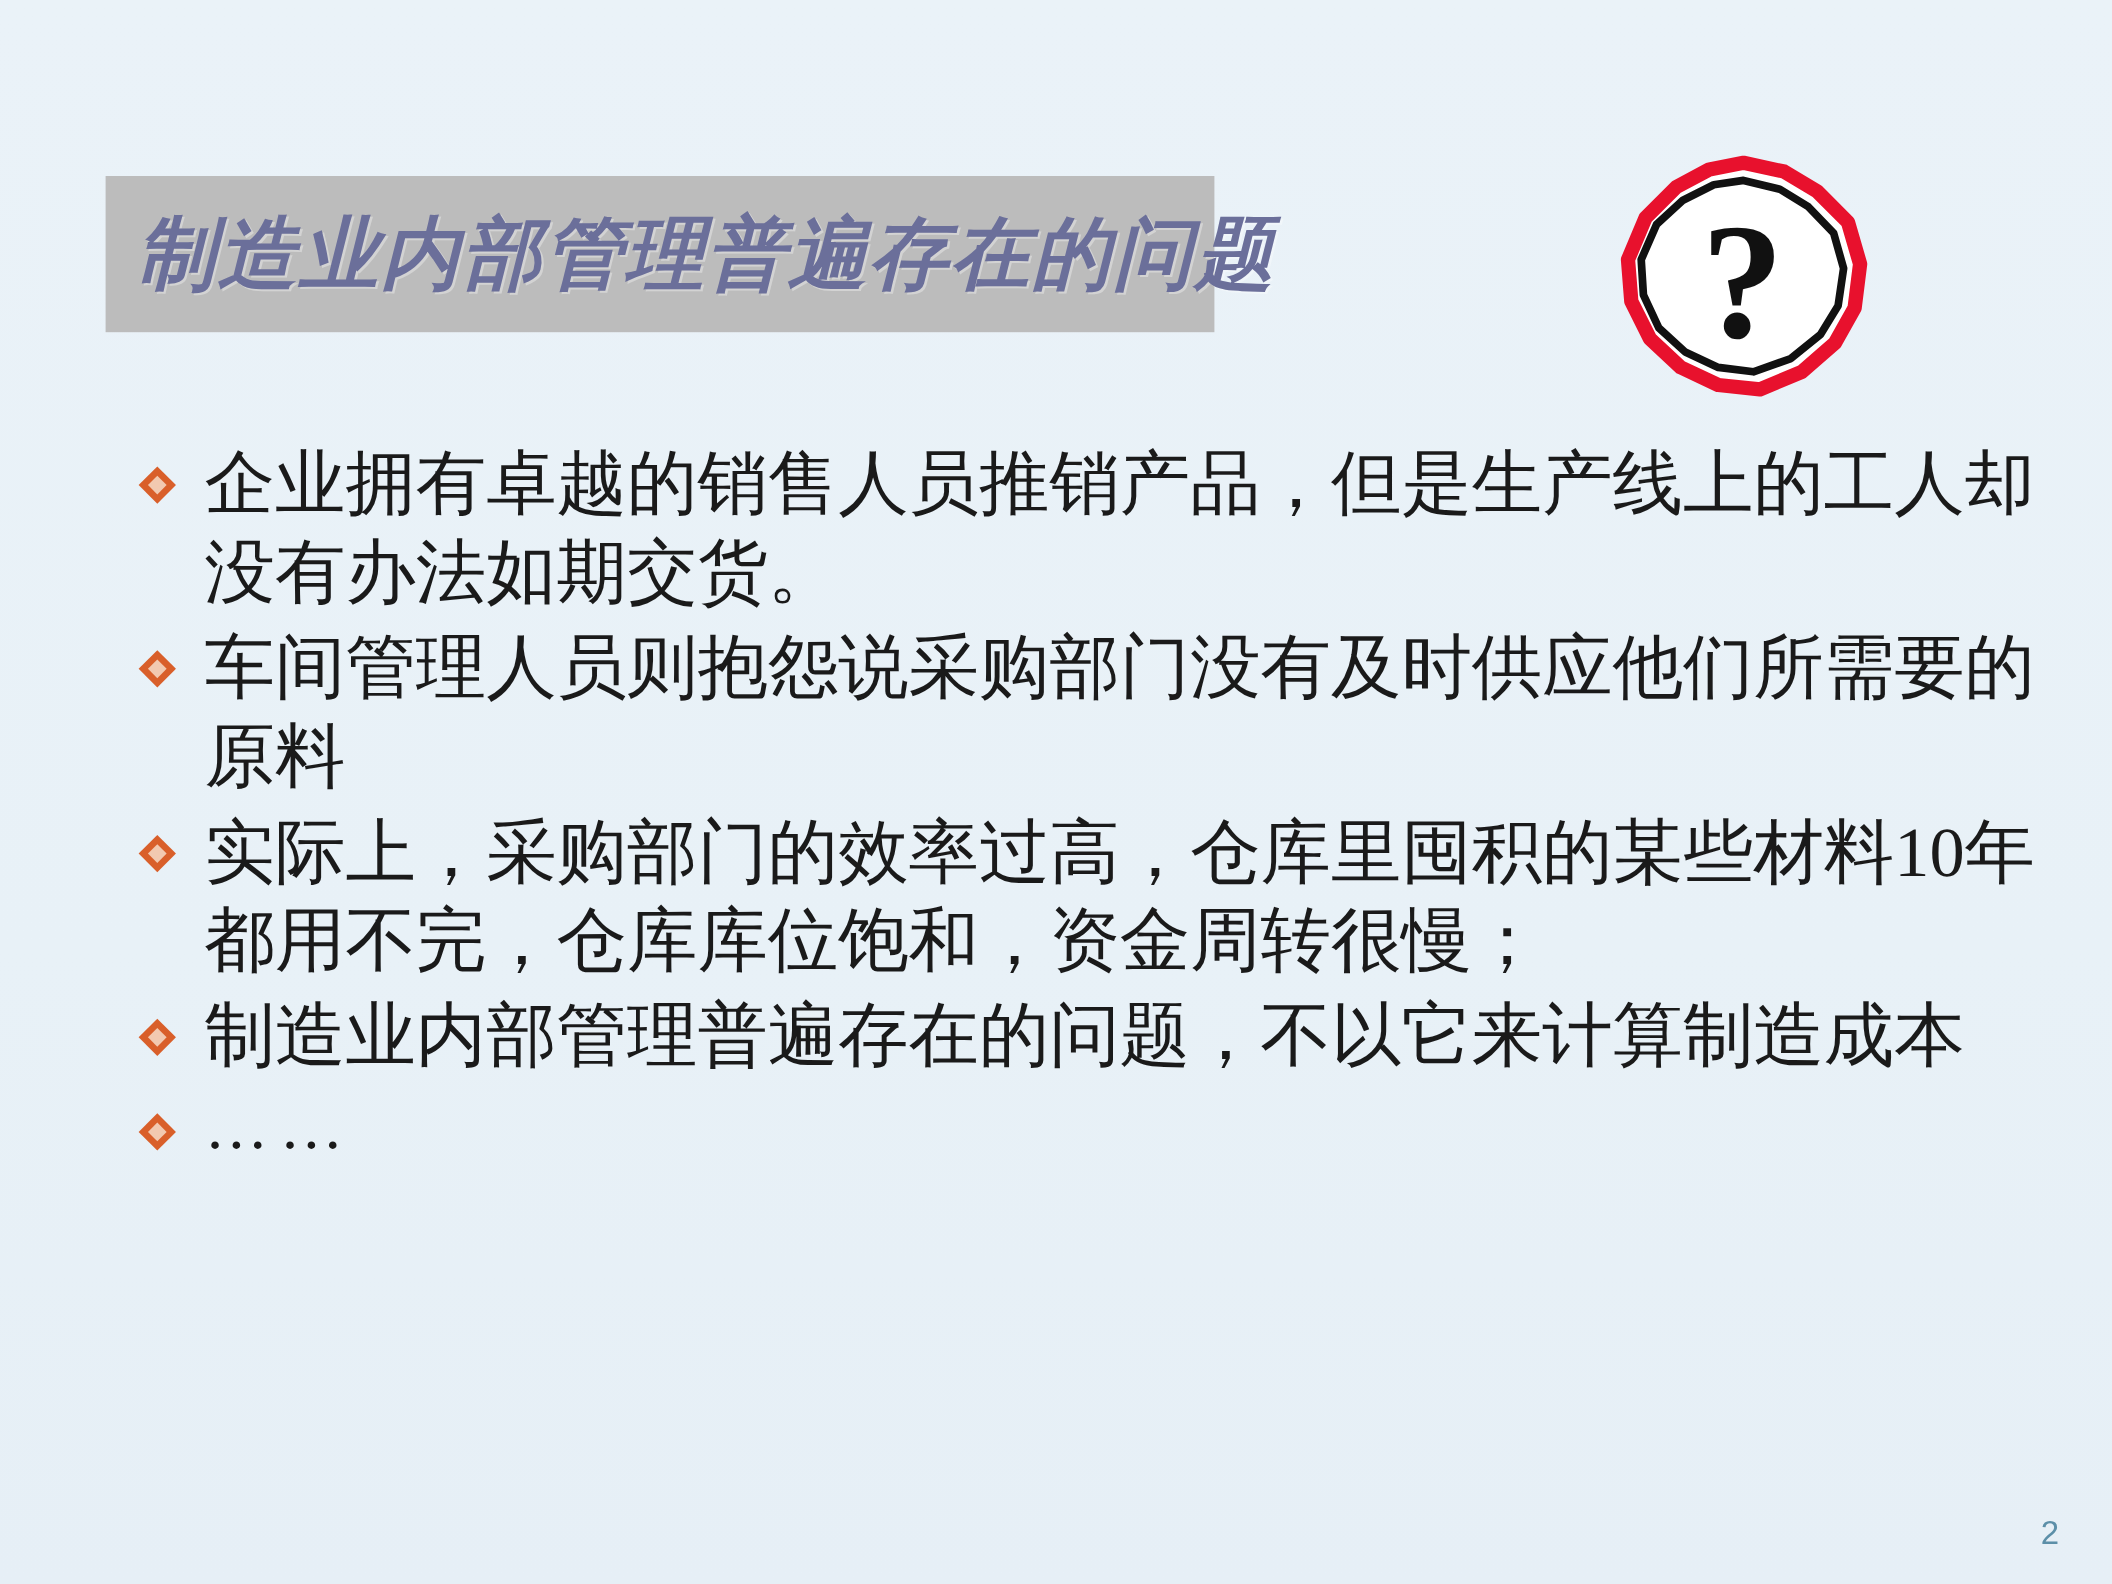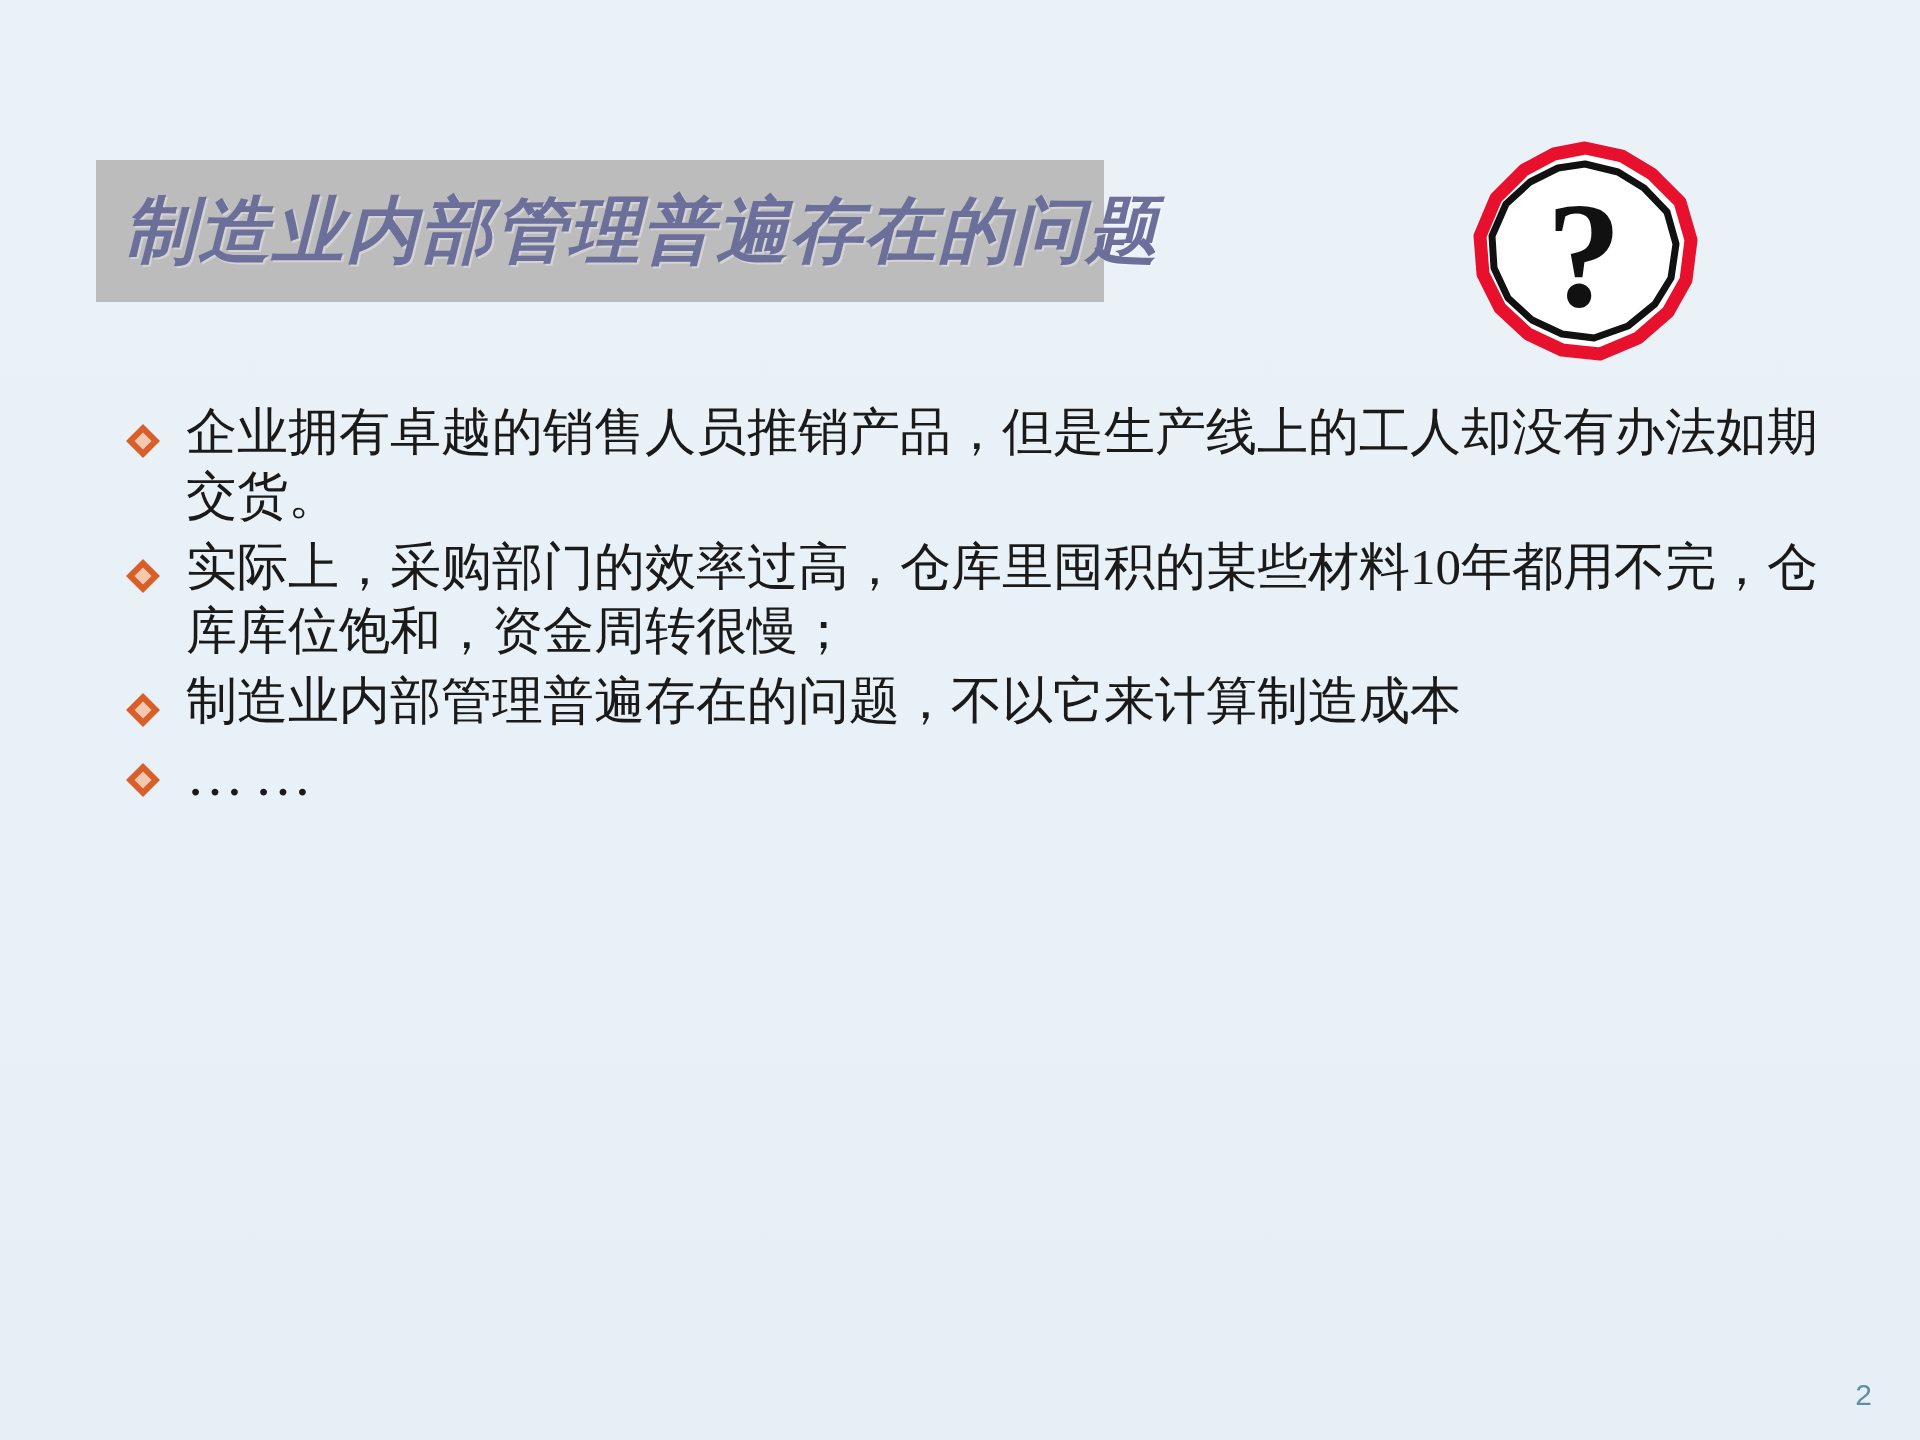"企业拥有卓越的销售人员推销产品，但是生产线上的工人却没有办法如期交货。" .bullet-text { font-size: 51px -> 64px }
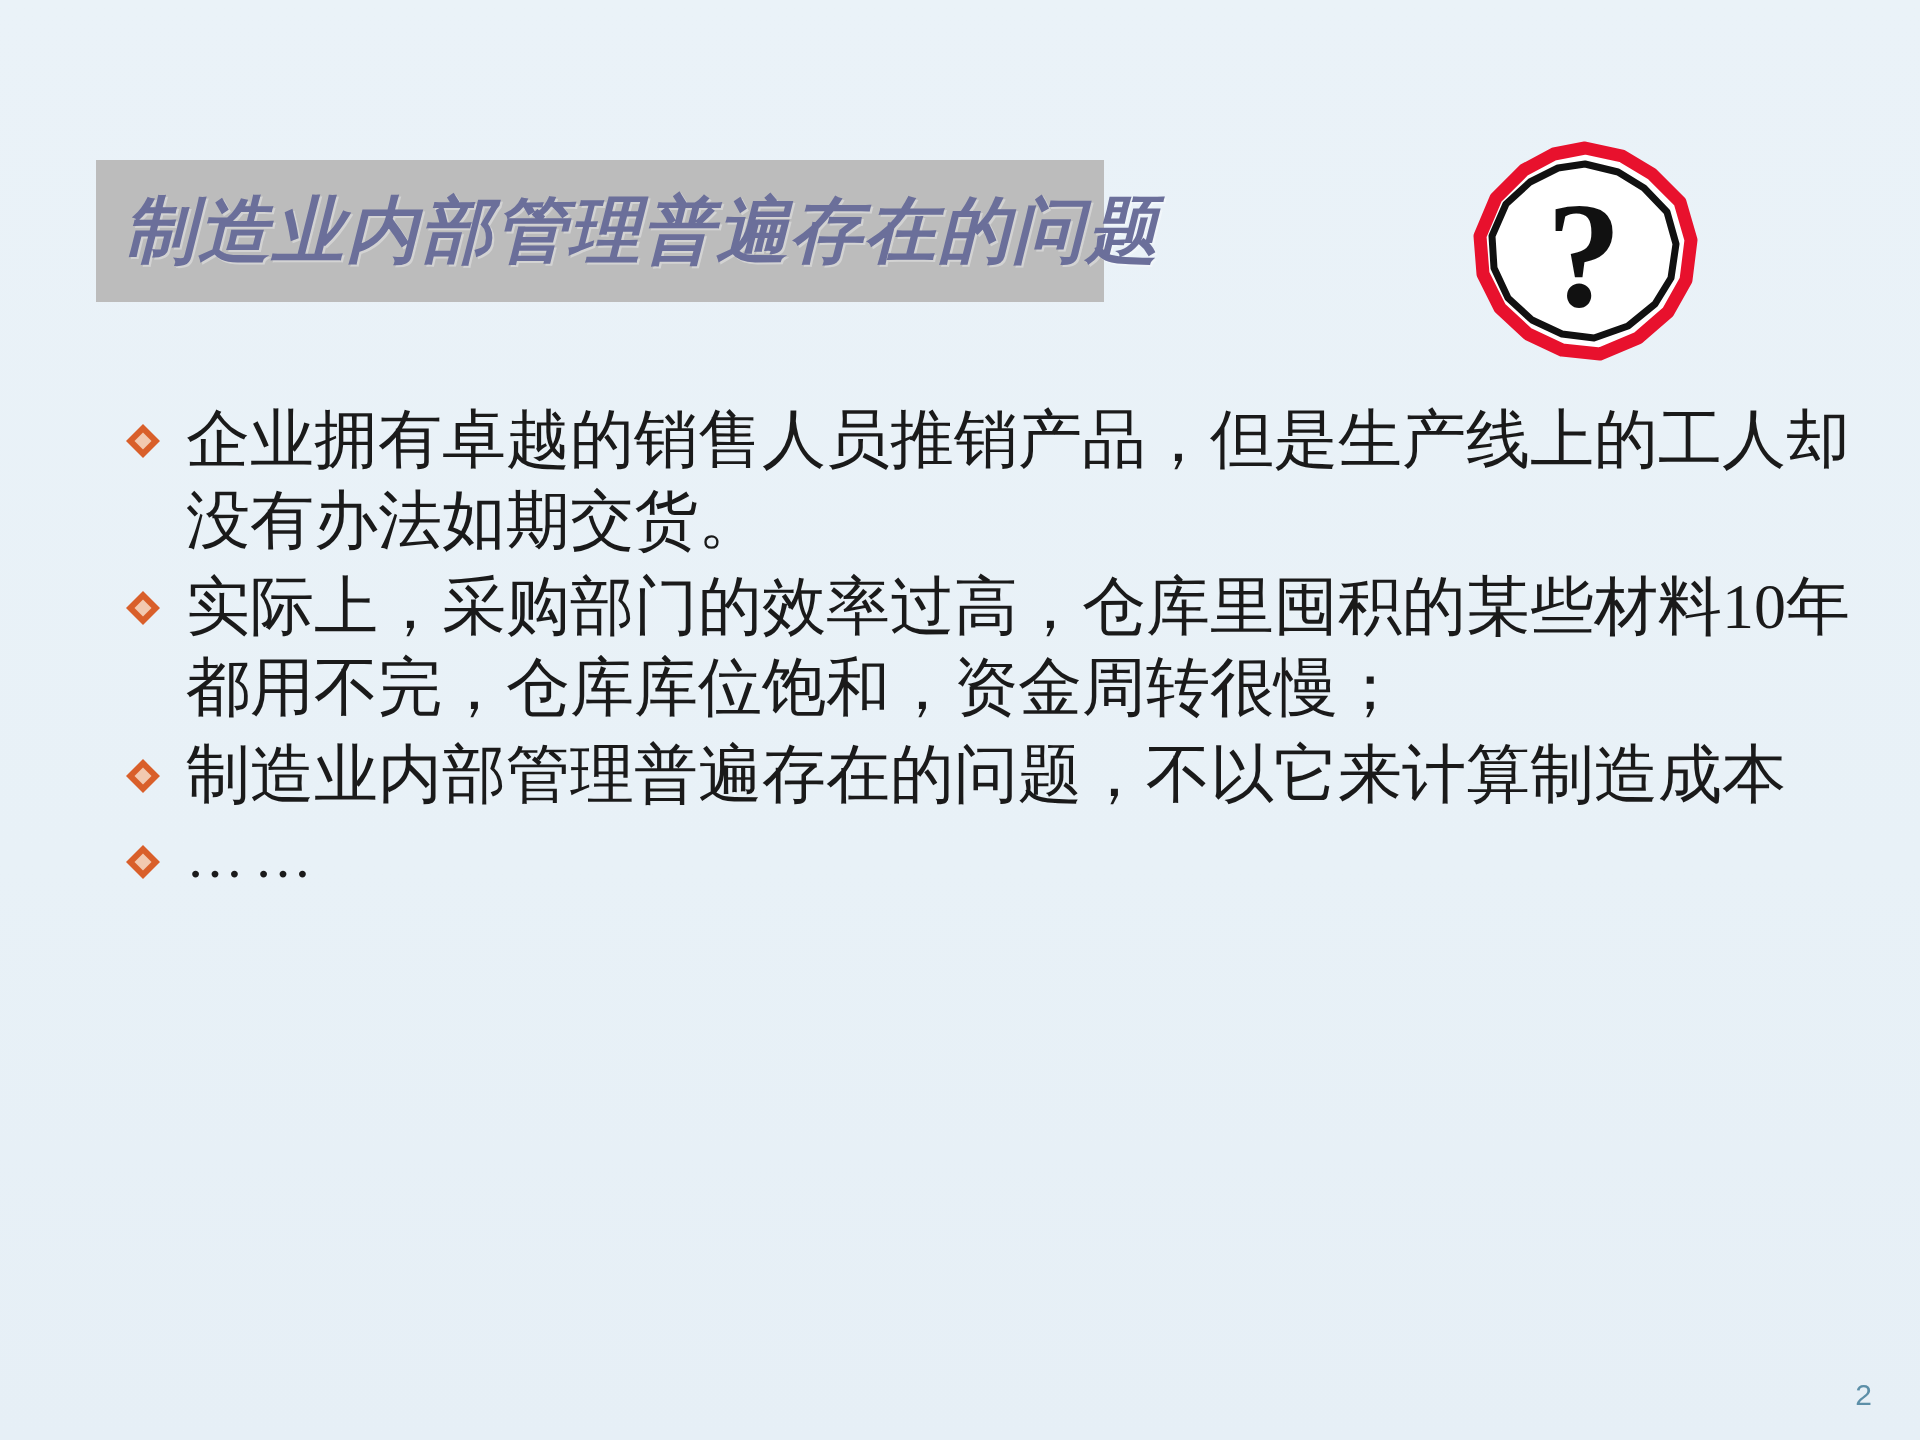"车间管理人员则抱怨说采购部门没有及时供应他们所需要的原料" div.bullet-row { html: none -> <div> <div> <div> <i></i> <i></i> </div> </div> <div>车间管理人员则抱怨说采购部门没有及时供应他们所需要的原料</div> </div> }
